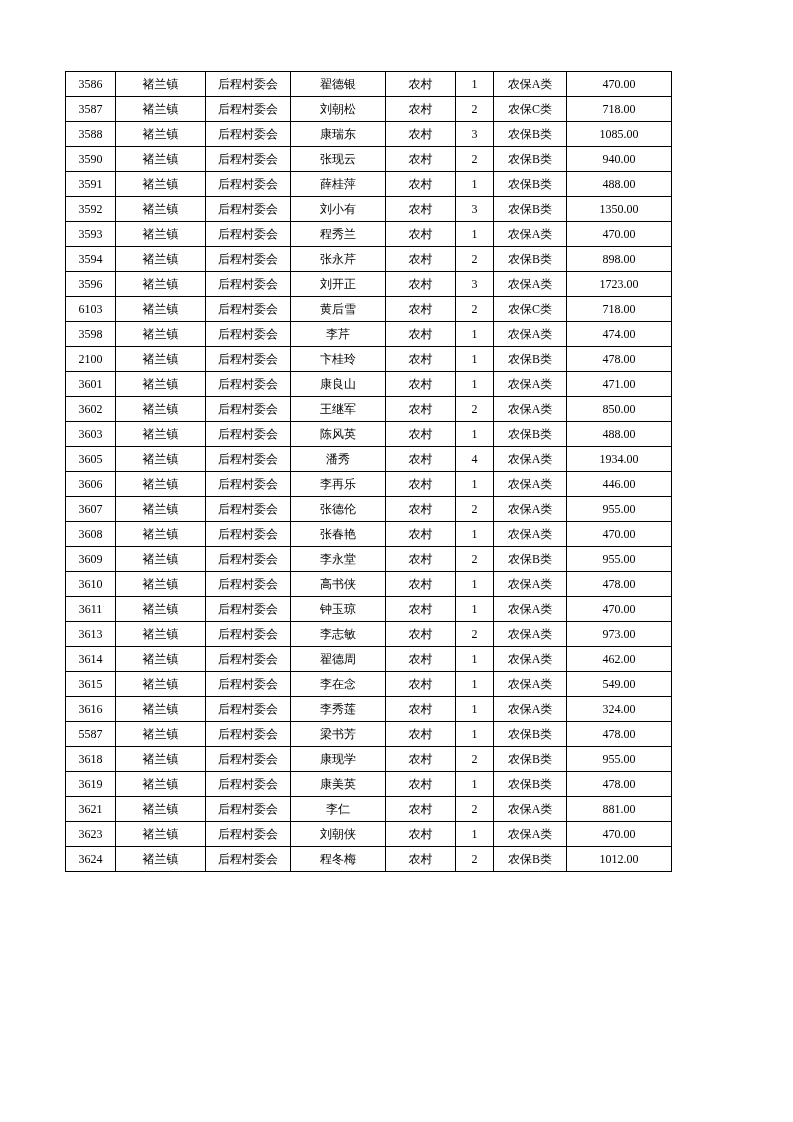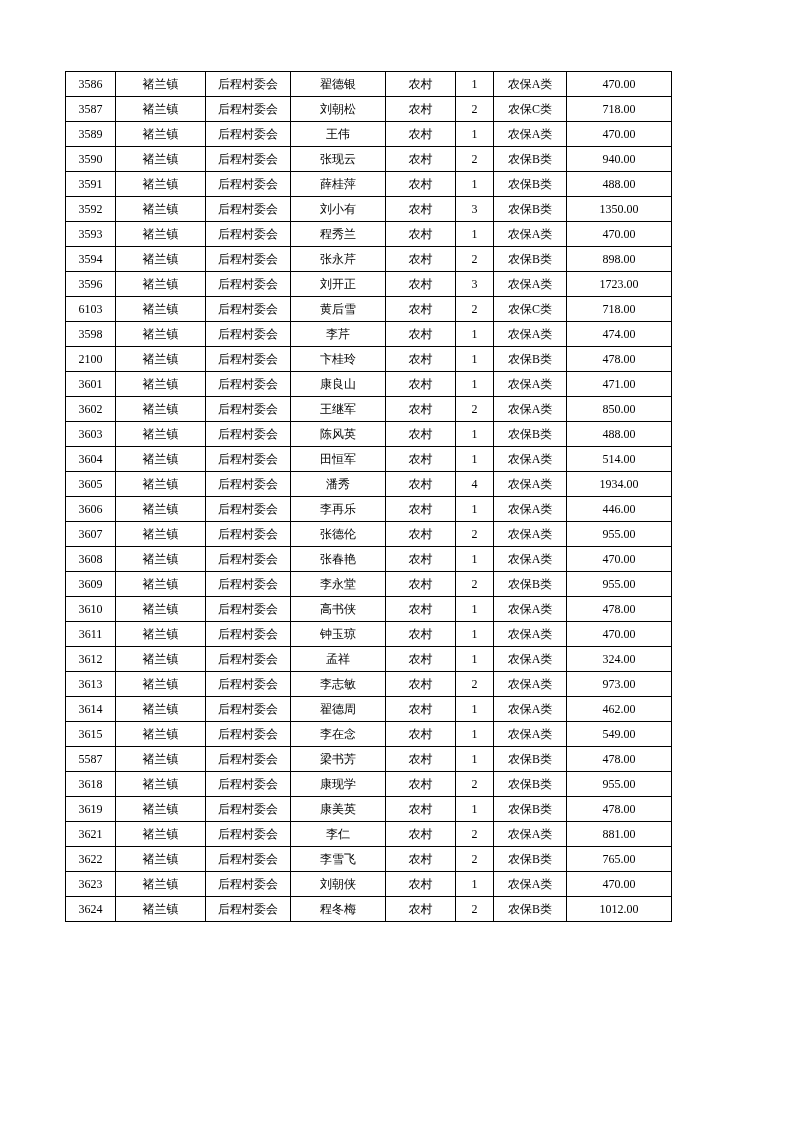"3588" tr { html: none -> <tr> <td>3588</td> <td>褚兰镇</td> <td>后程村委会</td> <td>康瑞东</td> <td>农村</td> <td>3</td> <td>农保B类</td> <td>1085.00</td> </tr> }
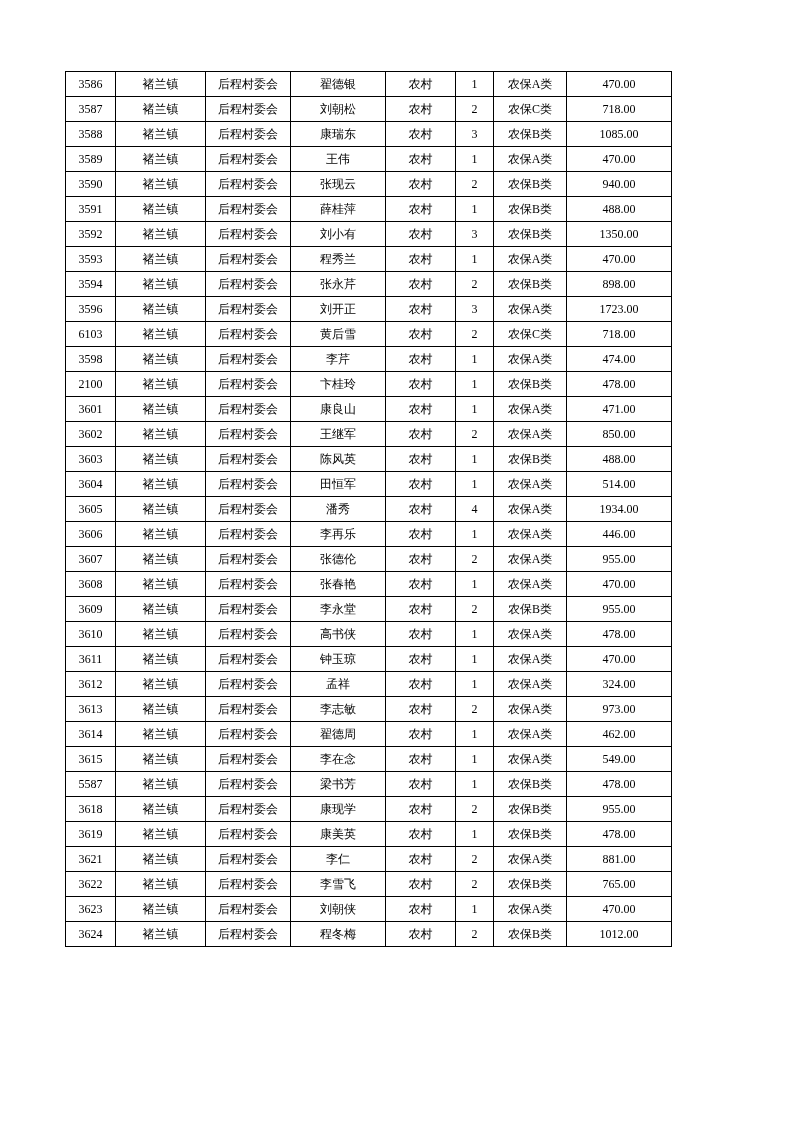"3589" tr { html: <tr> <td>3589</td> <td>褚兰镇</td> <td>后程村委会</td> <td>王伟</td> <td>农村</td> <td>1</td> <td>农保A类</td> <td>470.00</td> </tr> -> none }
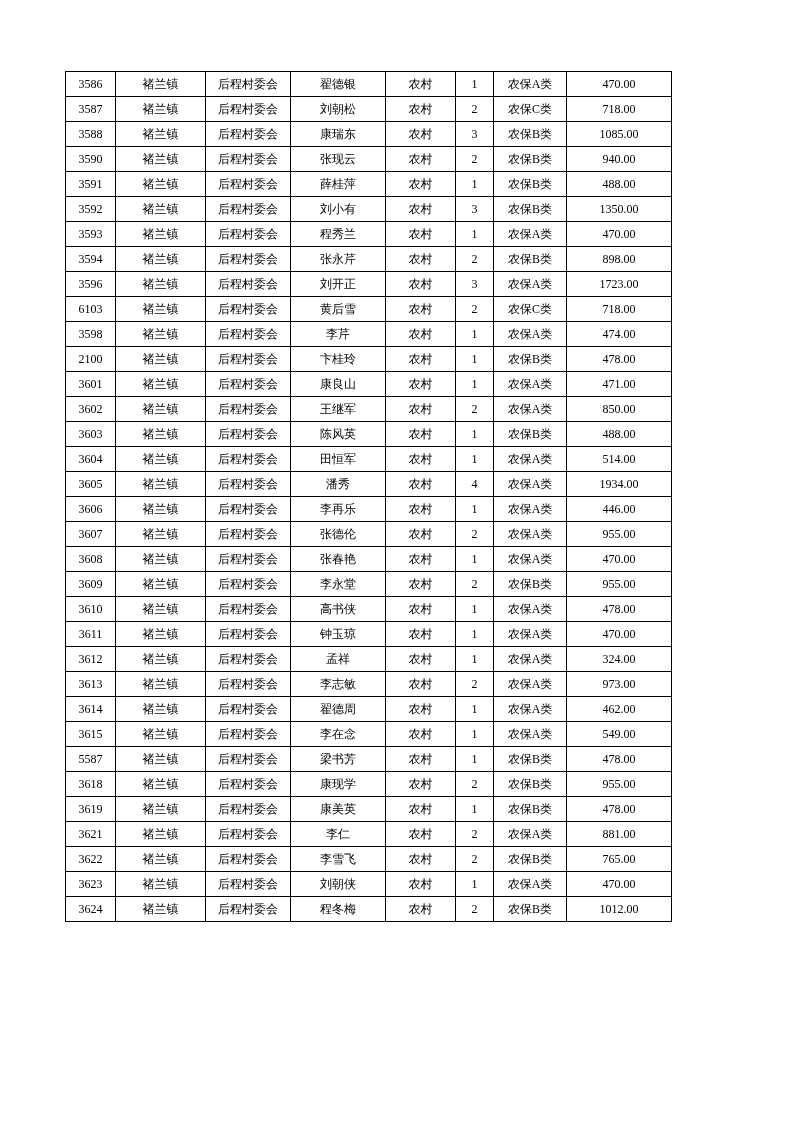"3604" tr { html: <tr> <td>3604</td> <td>褚兰镇</td> <td>后程村委会</td> <td>田恒军</td> <td>农村</td> <td>1</td> <td>农保A类</td> <td>514.00</td> </tr> -> none }
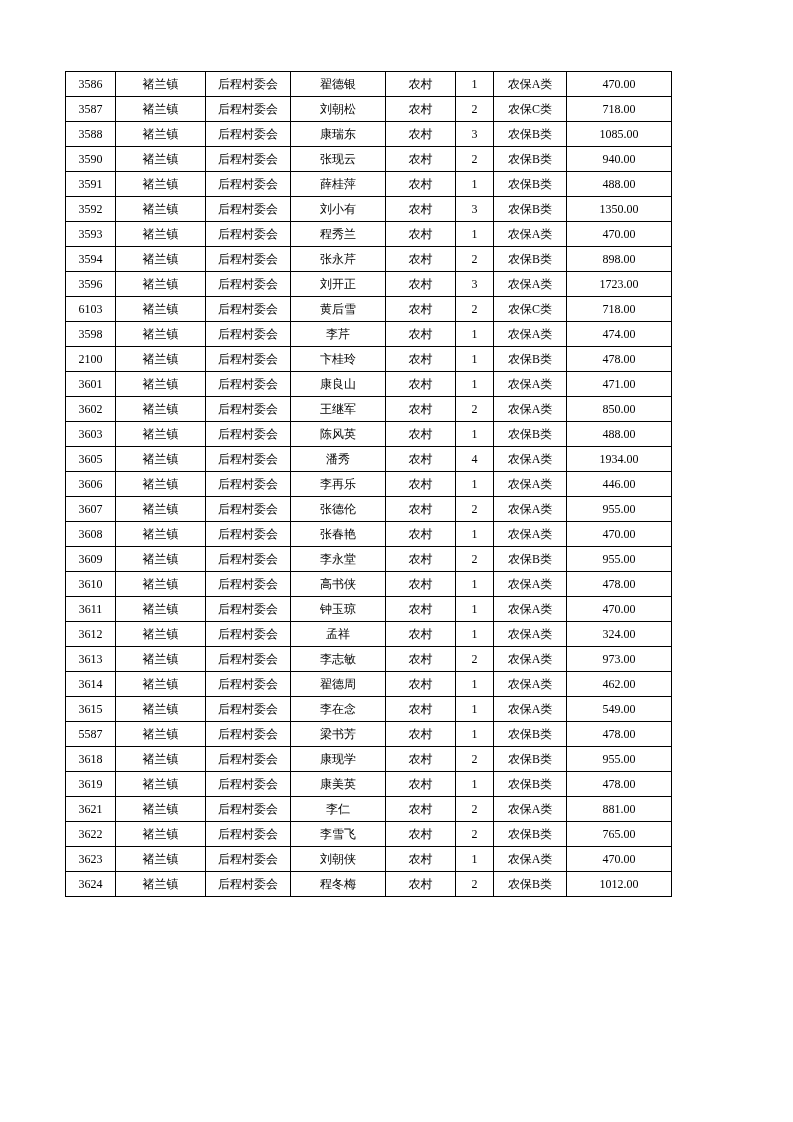"3612" tr { html: <tr> <td>3612</td> <td>褚兰镇</td> <td>后程村委会</td> <td>孟祥</td> <td>农村</td> <td>1</td> <td>农保A类</td> <td>324.00</td> </tr> -> none }
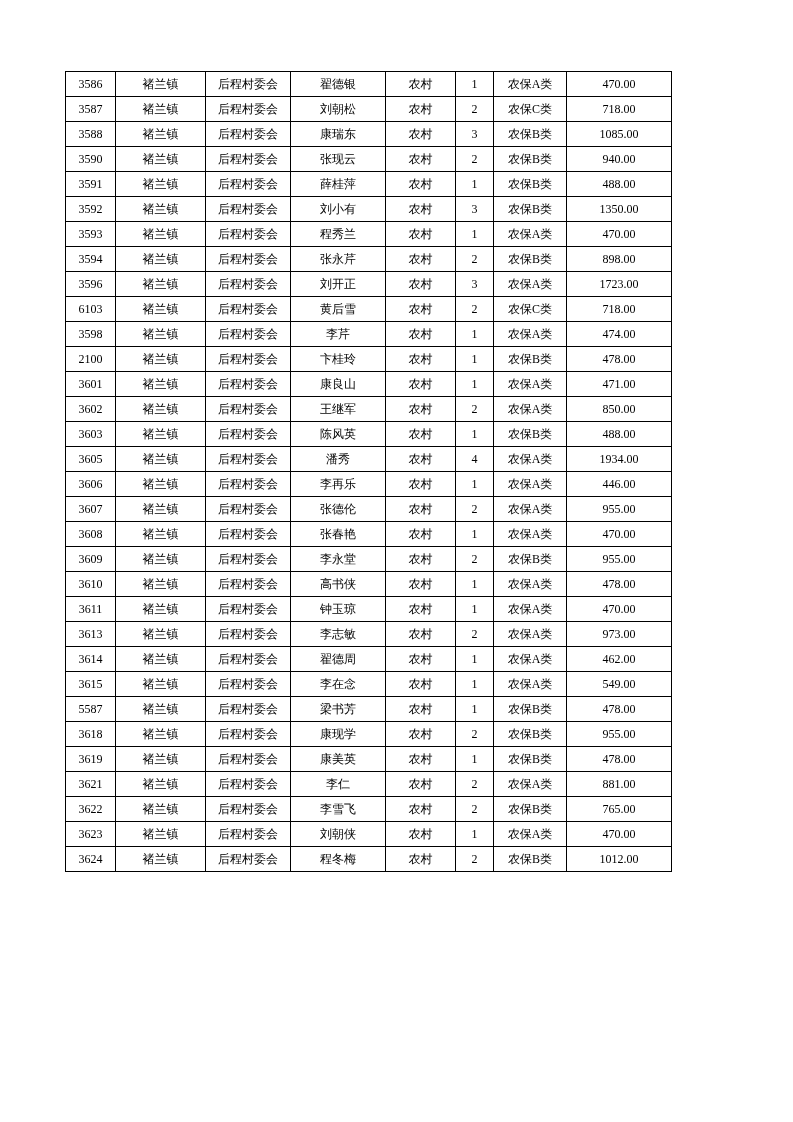"3616" tr { html: none -> <tr> <td>3616</td> <td>褚兰镇</td> <td>后程村委会</td> <td>李秀莲</td> <td>农村</td> <td>1</td> <td>农保A类</td> <td>324.00</td> </tr> }
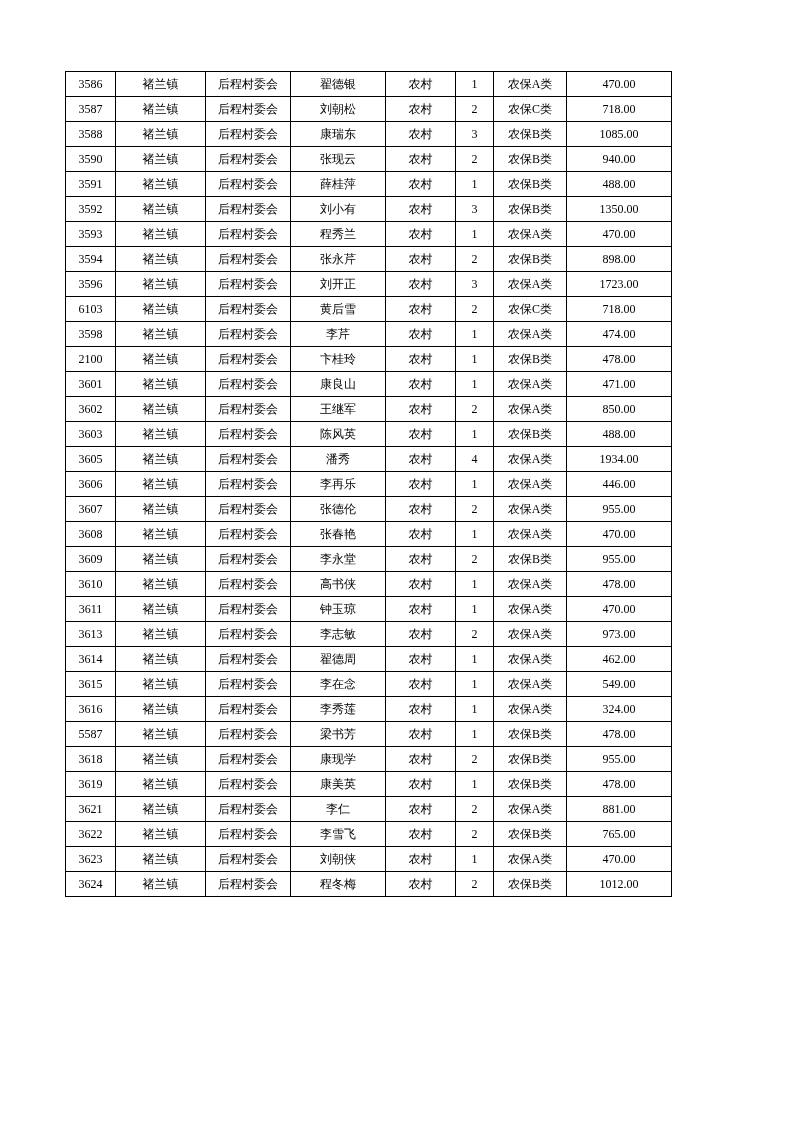"3622" tr { html: <tr> <td>3622</td> <td>褚兰镇</td> <td>后程村委会</td> <td>李雪飞</td> <td>农村</td> <td>2</td> <td>农保B类</td> <td>765.00</td> </tr> -> none }
